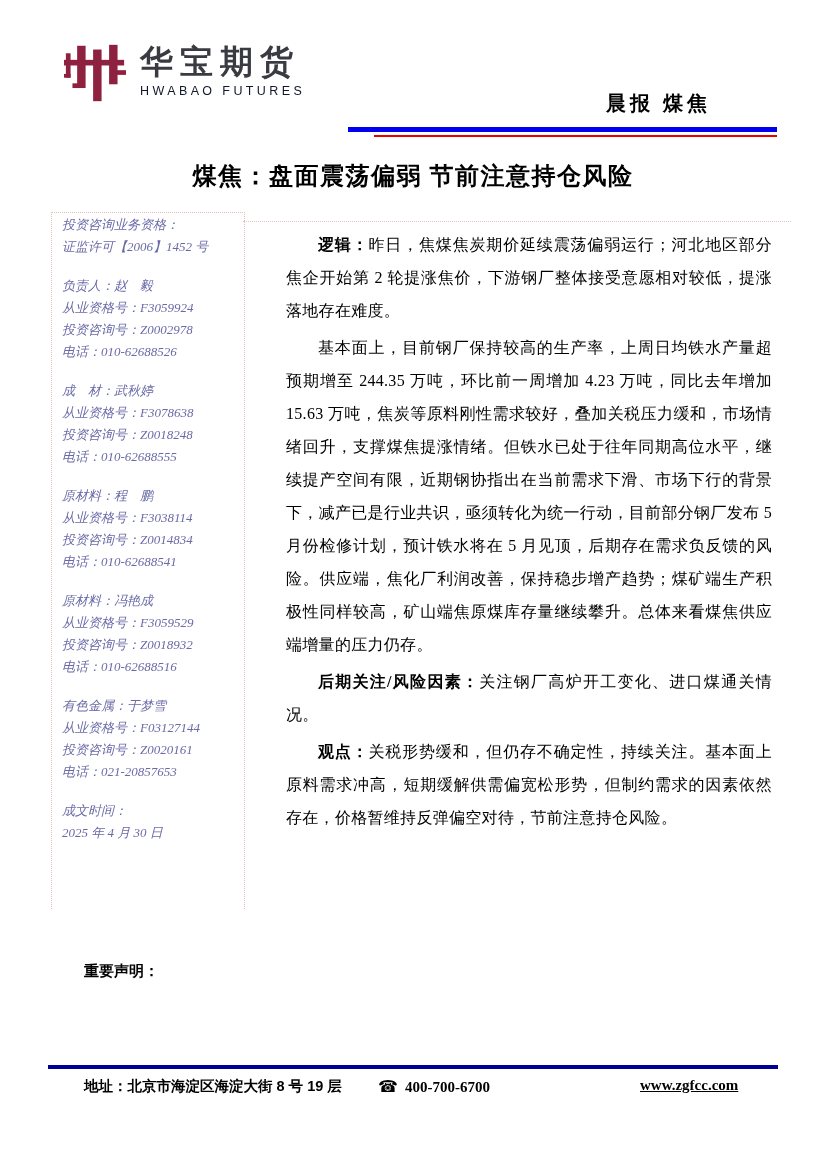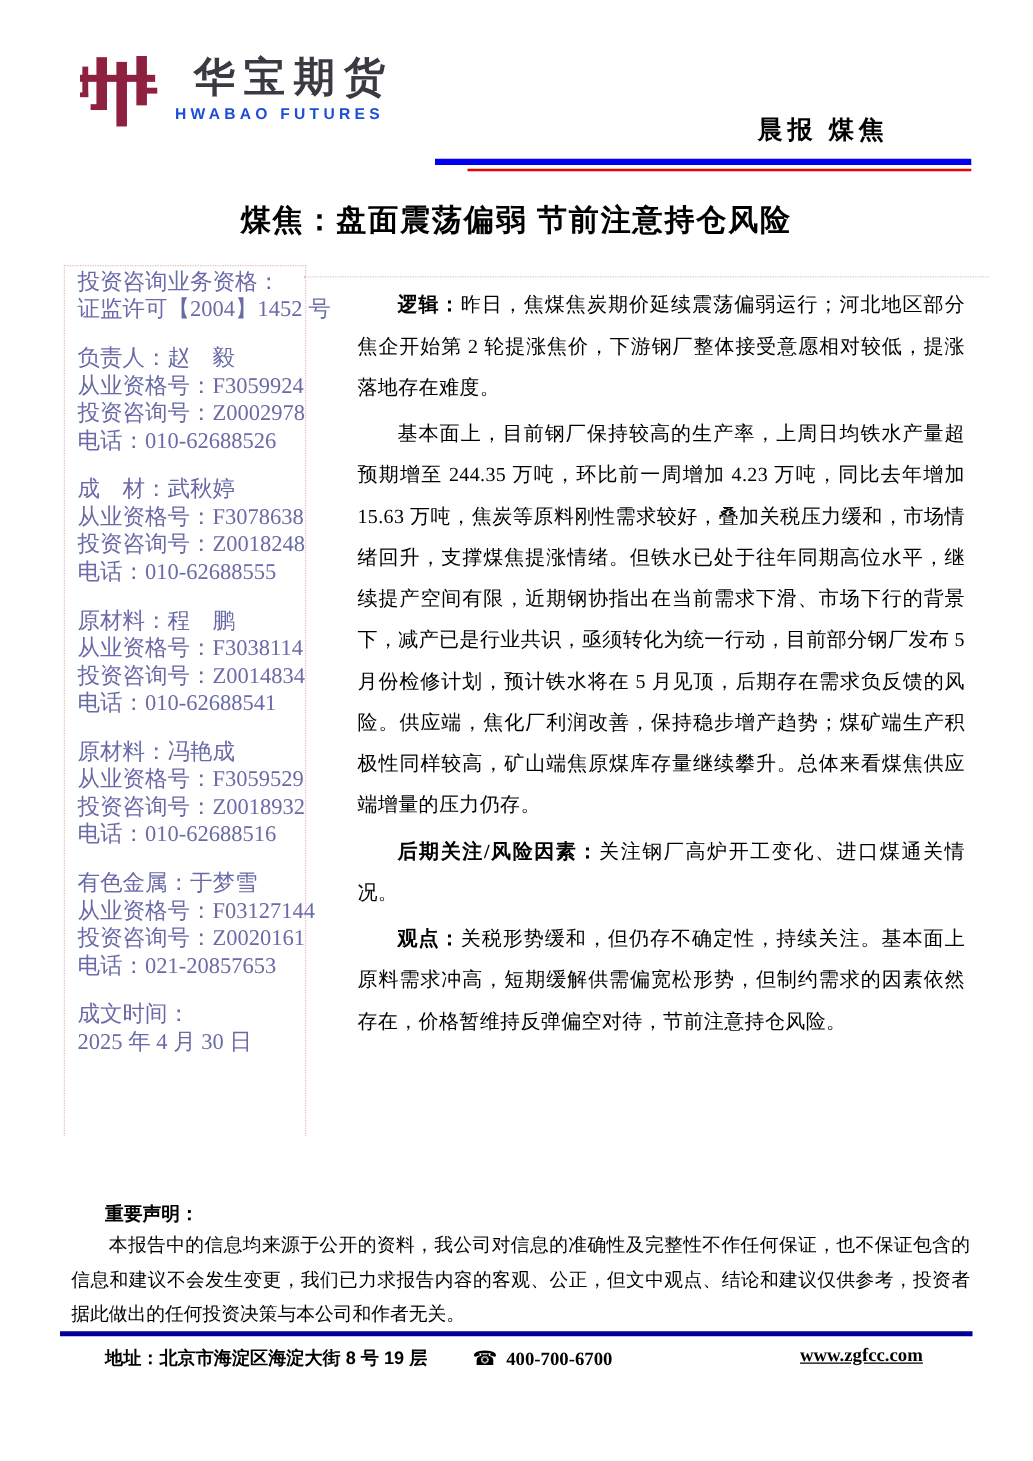"华宝期货" .logo-cn { margin-left: 15px -> none }
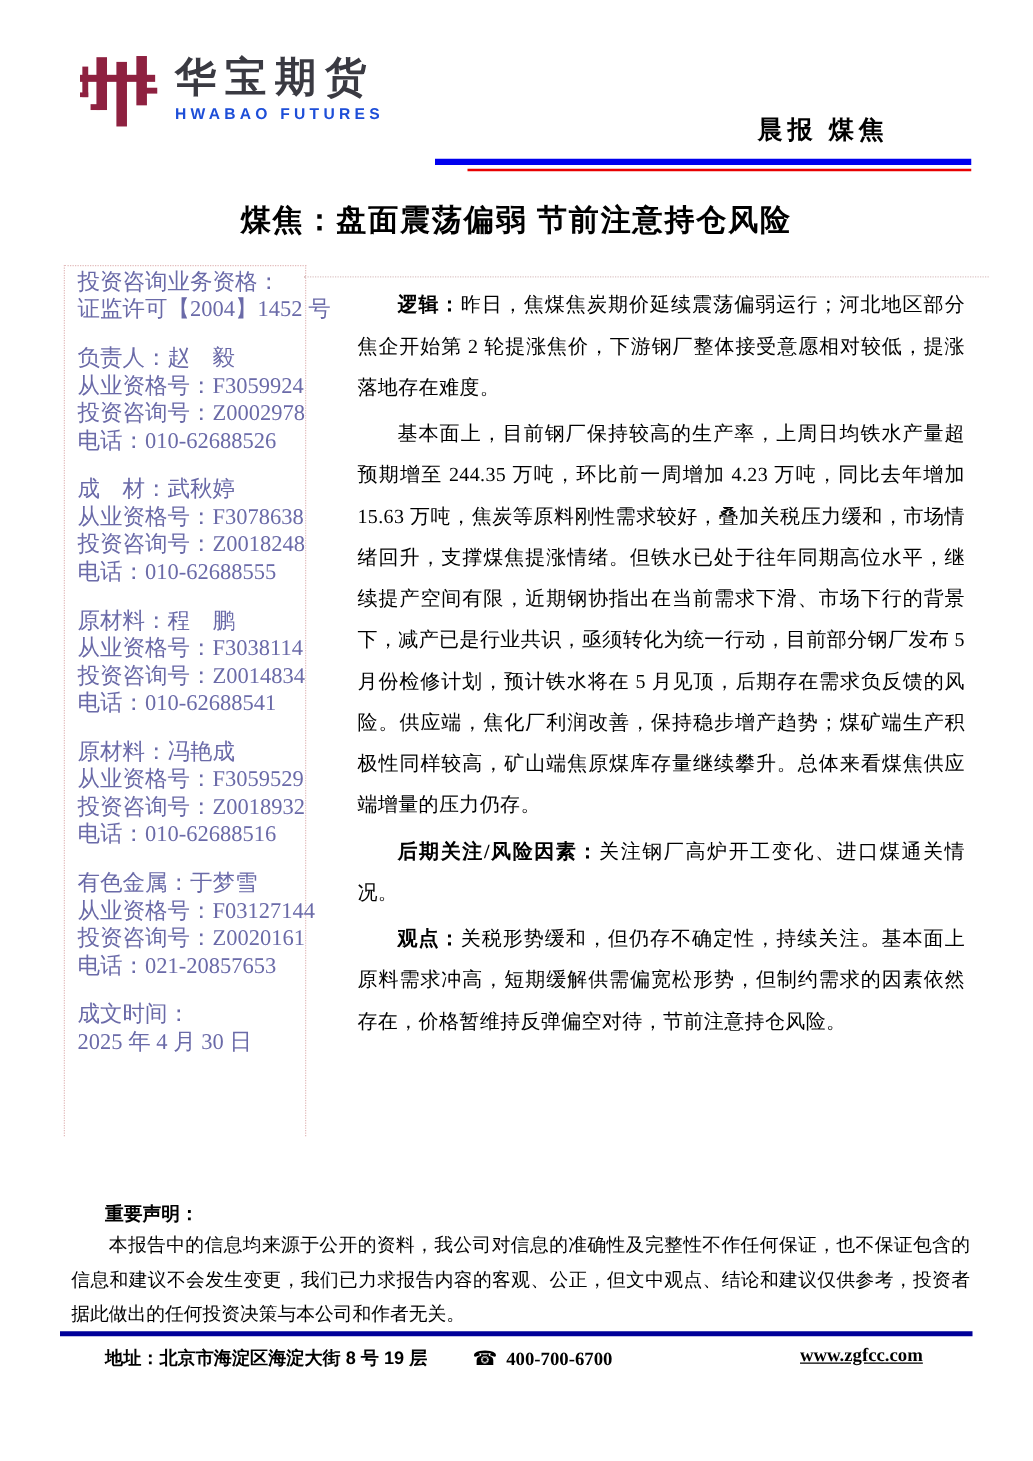"HWABAO FUTURES" .logo-en { color: #1d4ed8 -> #0f172a; font-weight: bold -> normal }
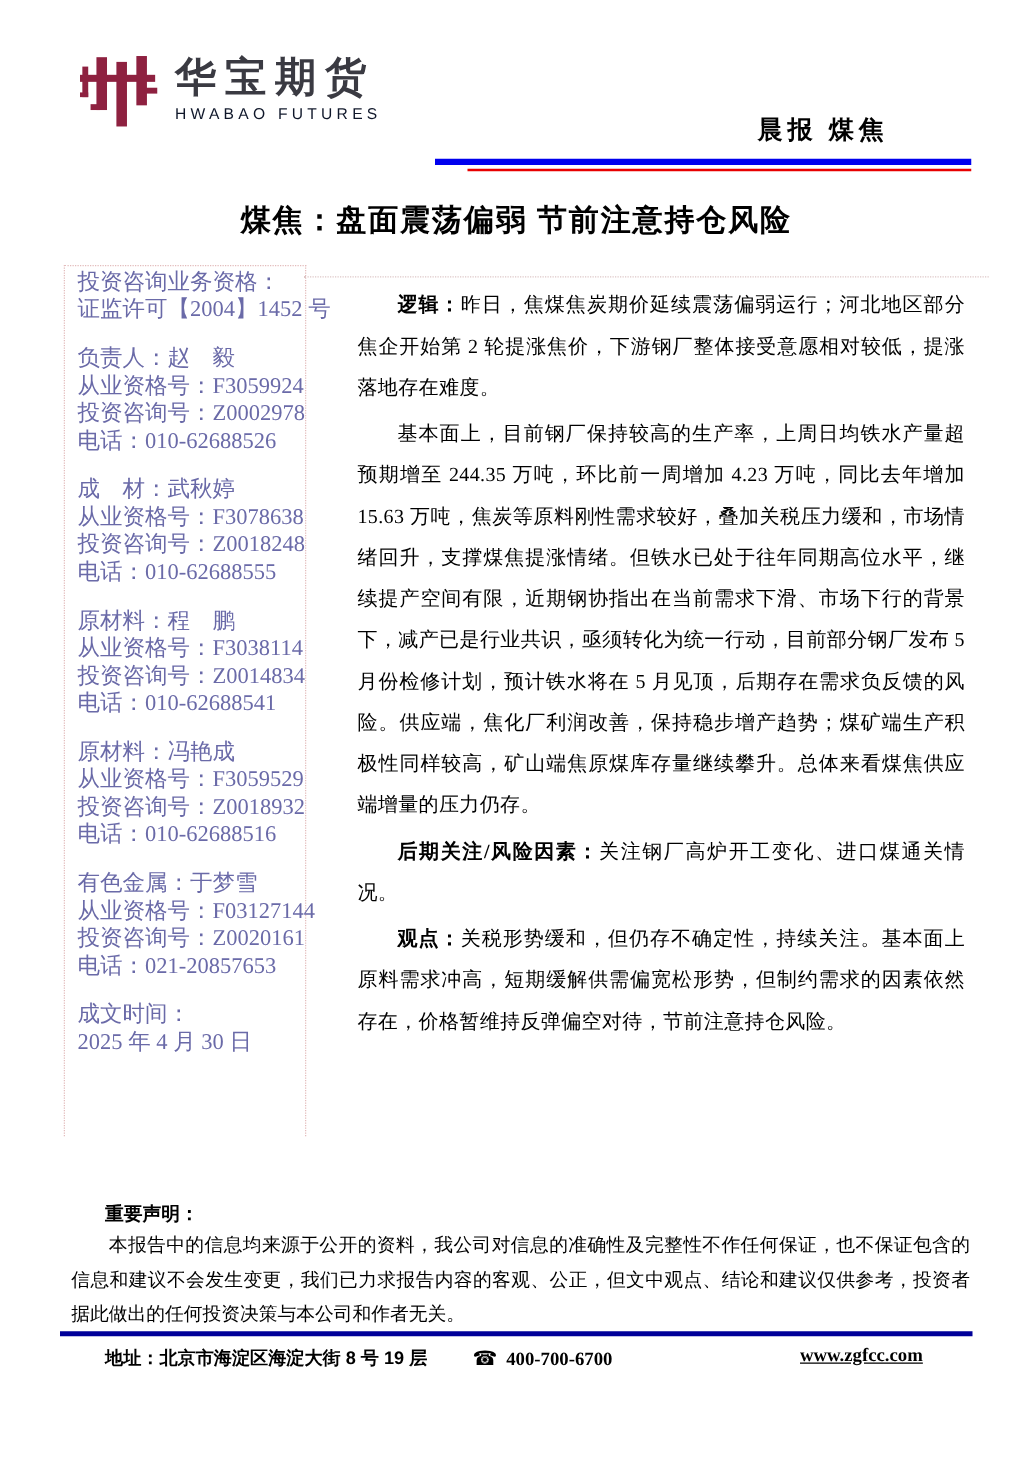"投资咨询业务资格：" .sidebar { font-size: 18px -> 13px; font-style: none -> italic }
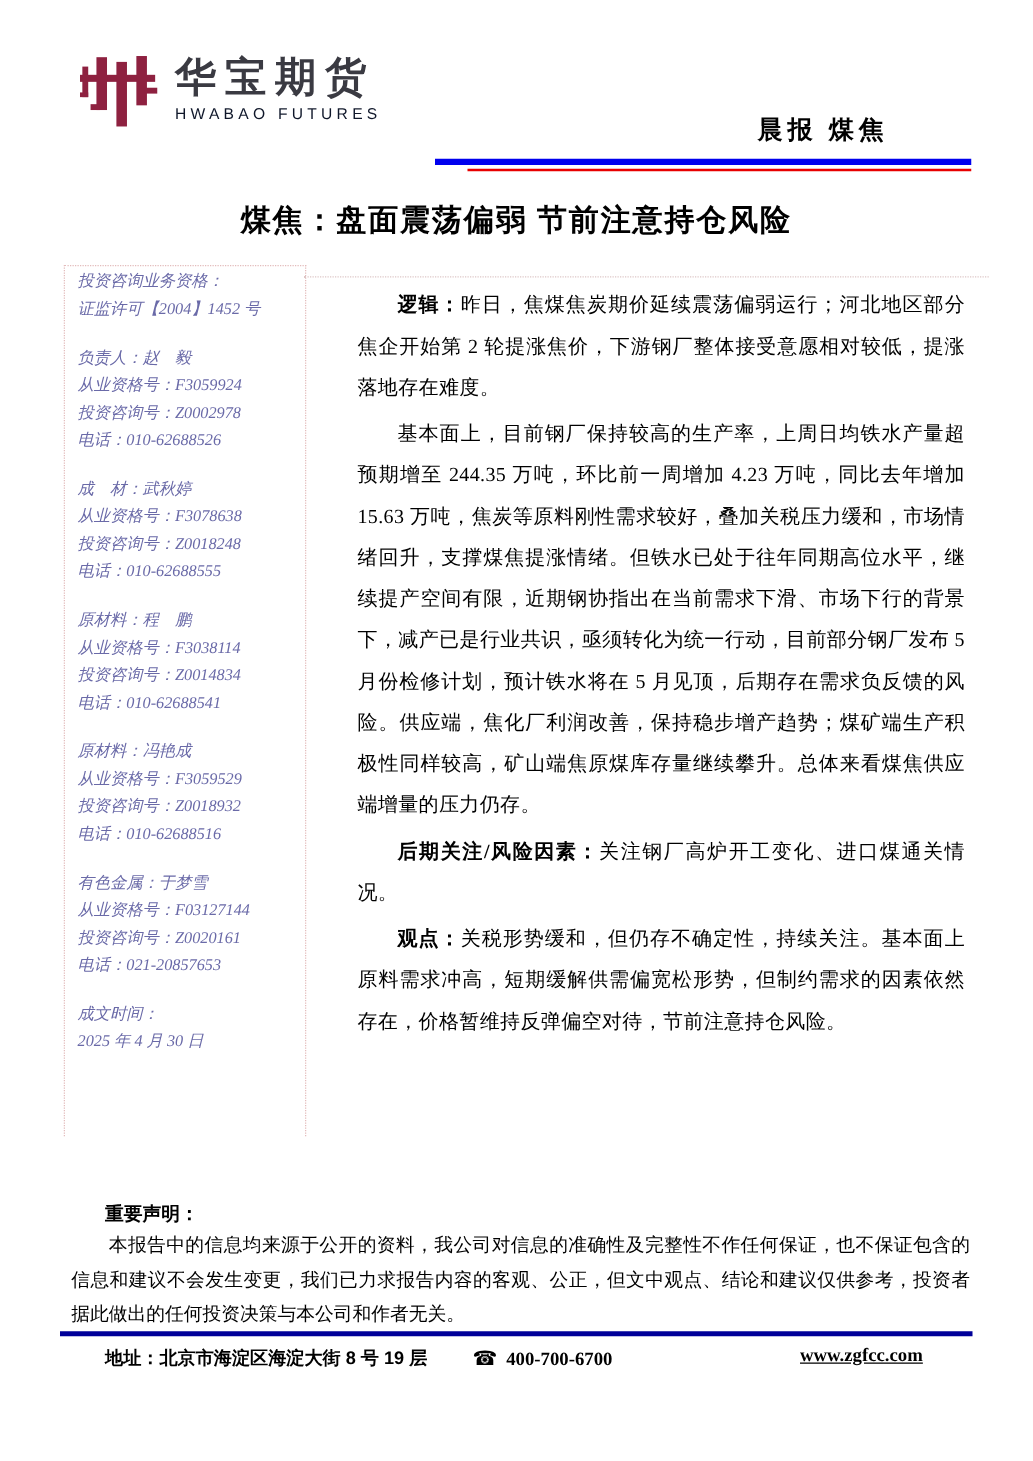"证监许可【2004】1452 号" div { text: 2004 -> 2006 }
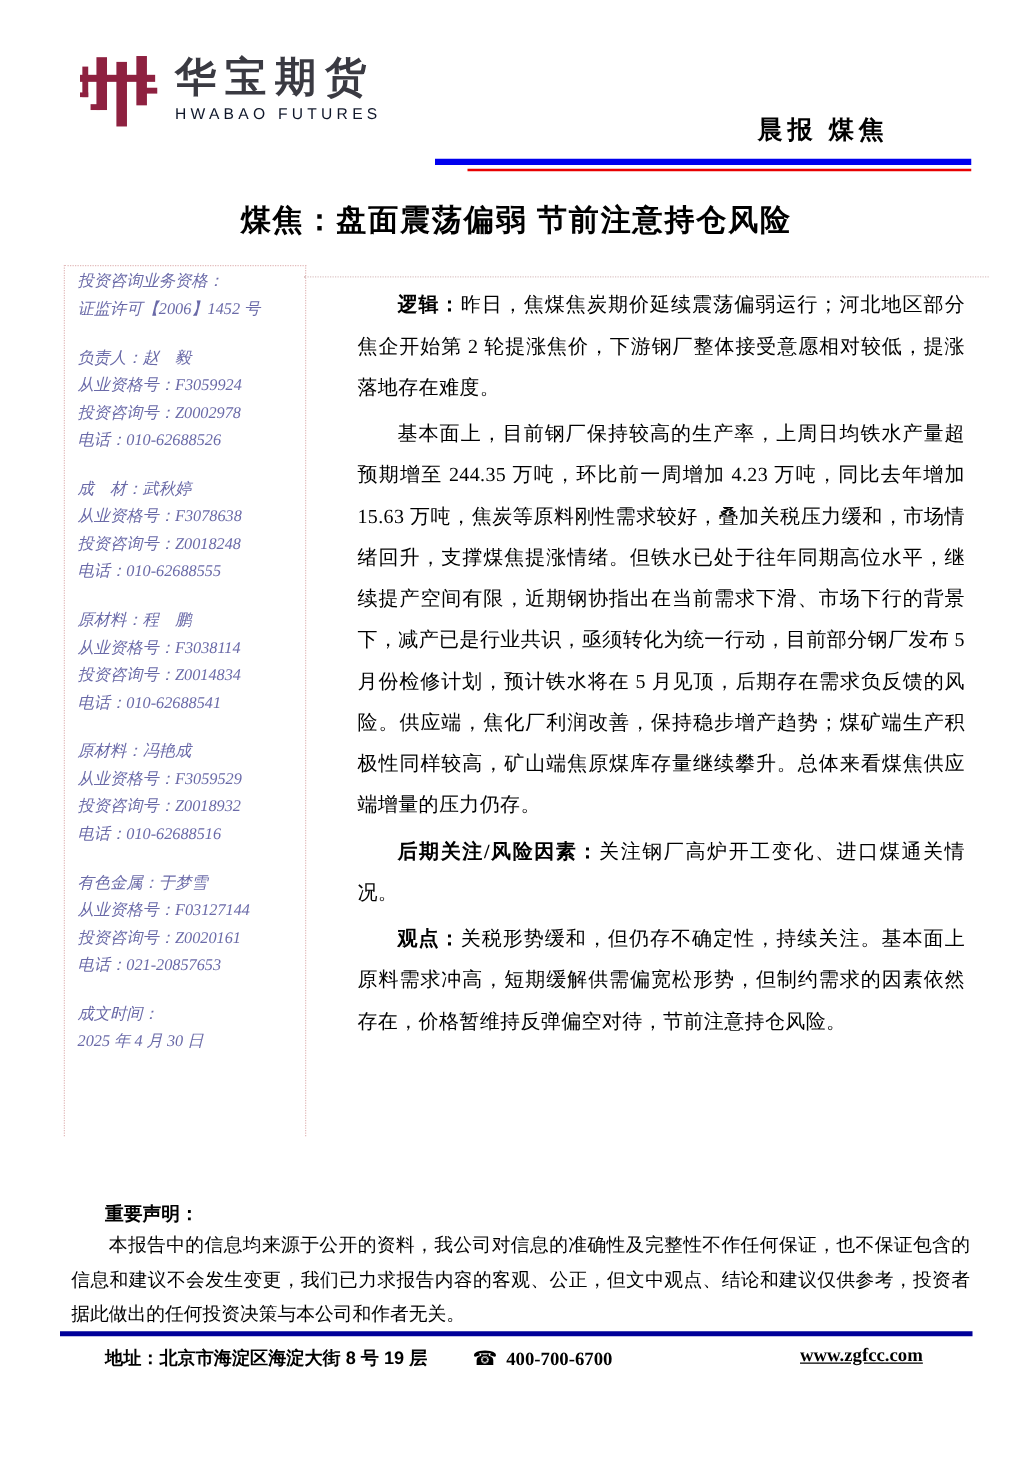"本报告中的信息均来源于公开的资料，我公司对信息的准确性及完整性不作任何保证，也不" p.disc-text { html: <p>本报告中的信息均来源于公开的资料，我公司对信息的准确性及完整性不作任何保证，也不保证包含的信息和建议不会发生变更，我们已力求报告内容的客观、公正，但文中观点、结论和建议仅供参考，投资者据此做出的任何投资决策与本公司和作者无关。</p> -> none }
